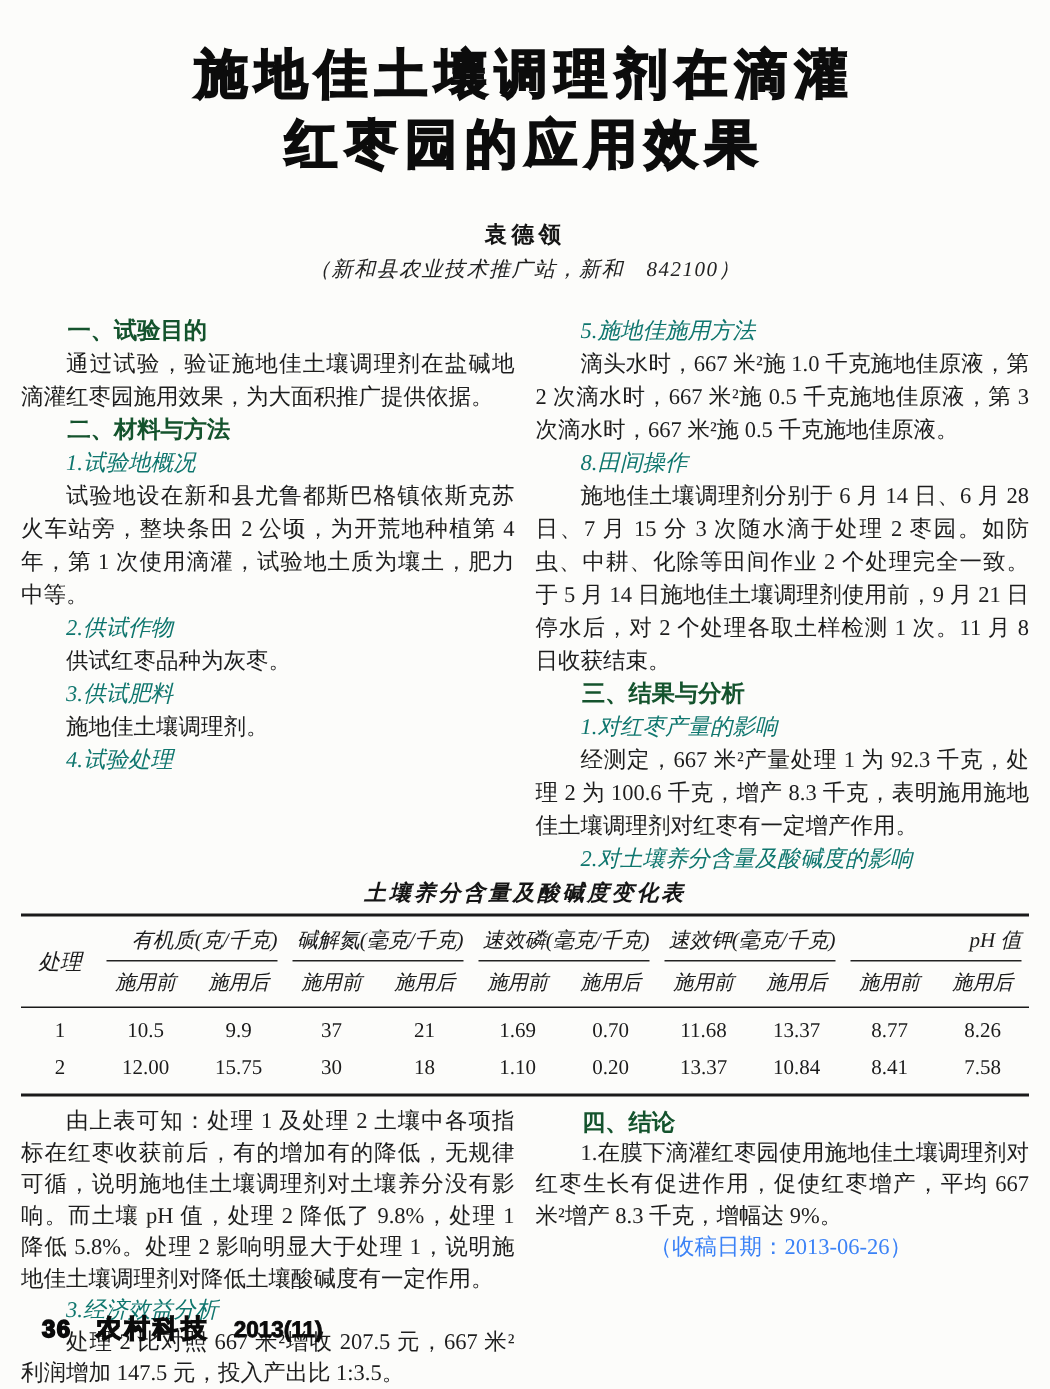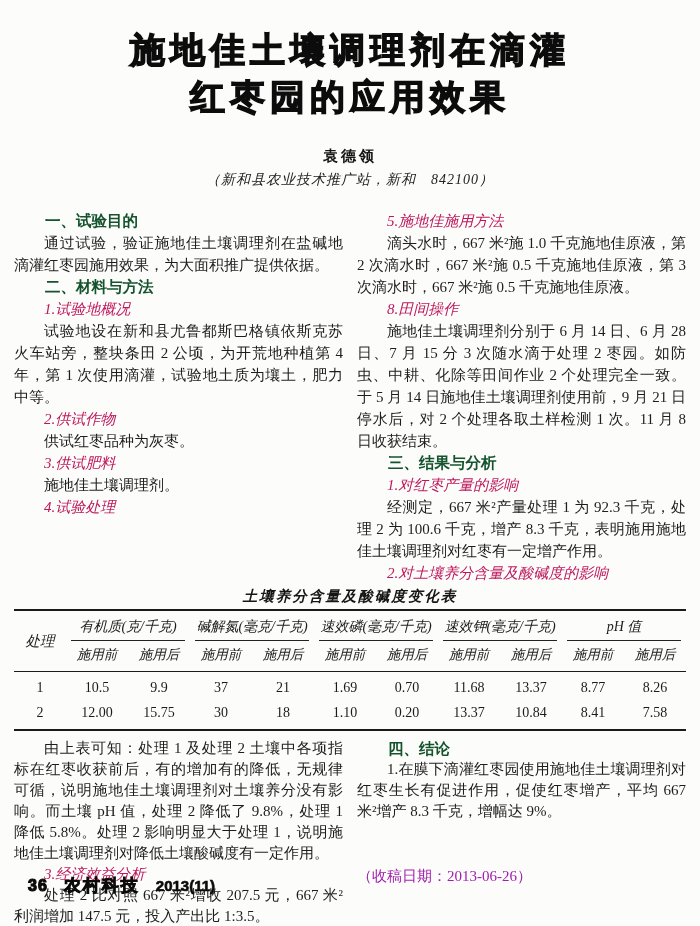"5.施地佳施用方法" .col .sh { color: #be185d -> #0f766e }
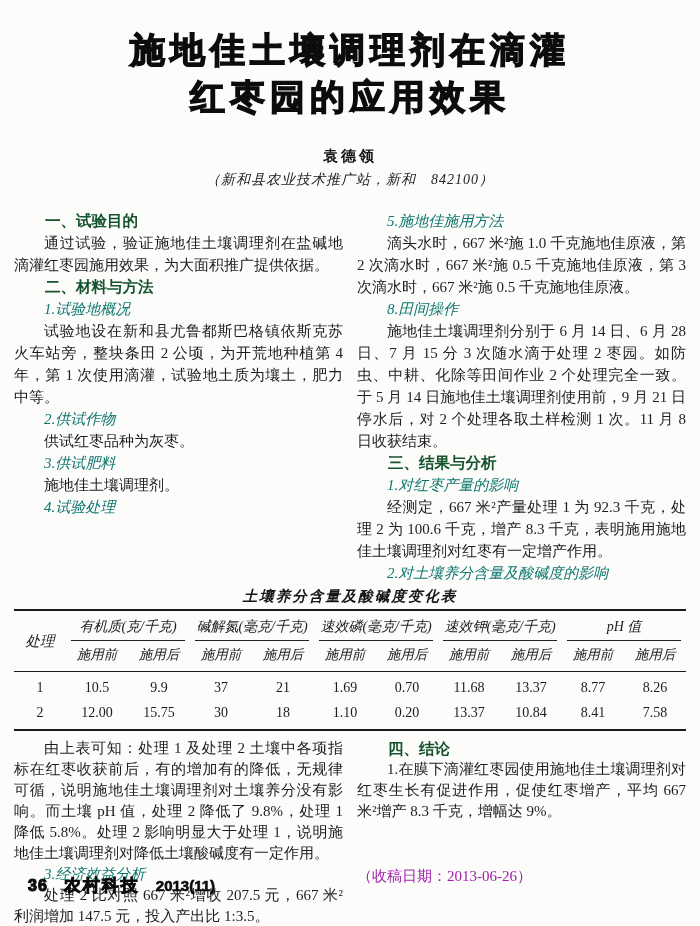"有机质(克/千克)" .glabel { text-align: none -> right }
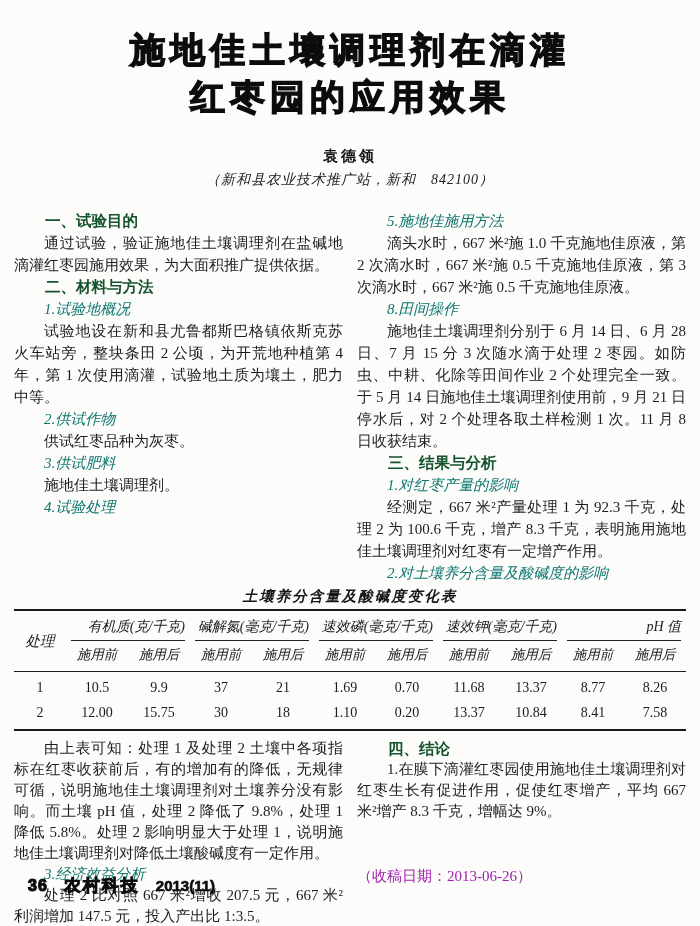"（收稿日期：2013-06-26）" .col .date { color: #a21caf -> #3b82f6; margin-top: 44px -> none; text-align: left -> center }
